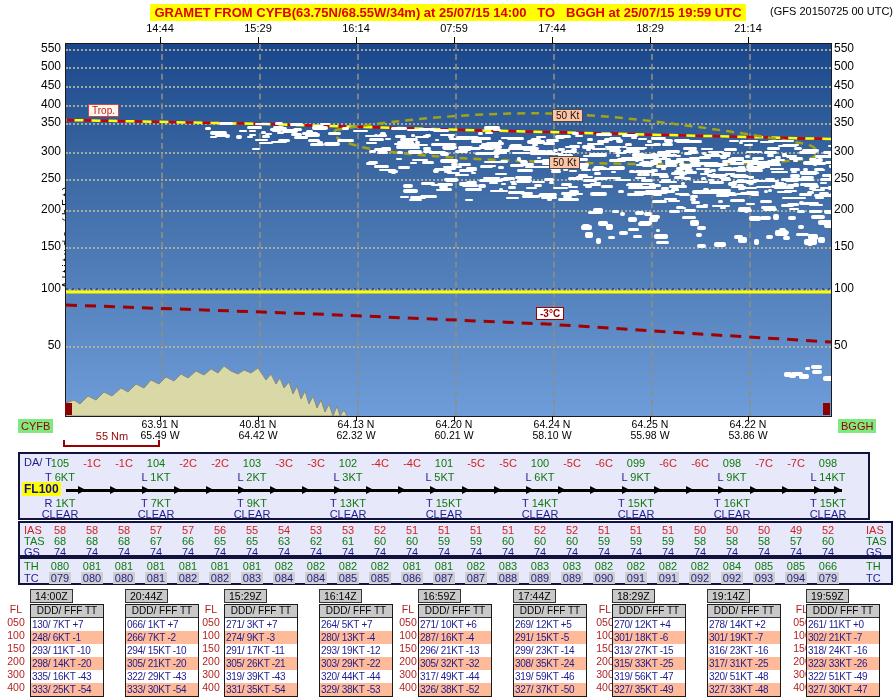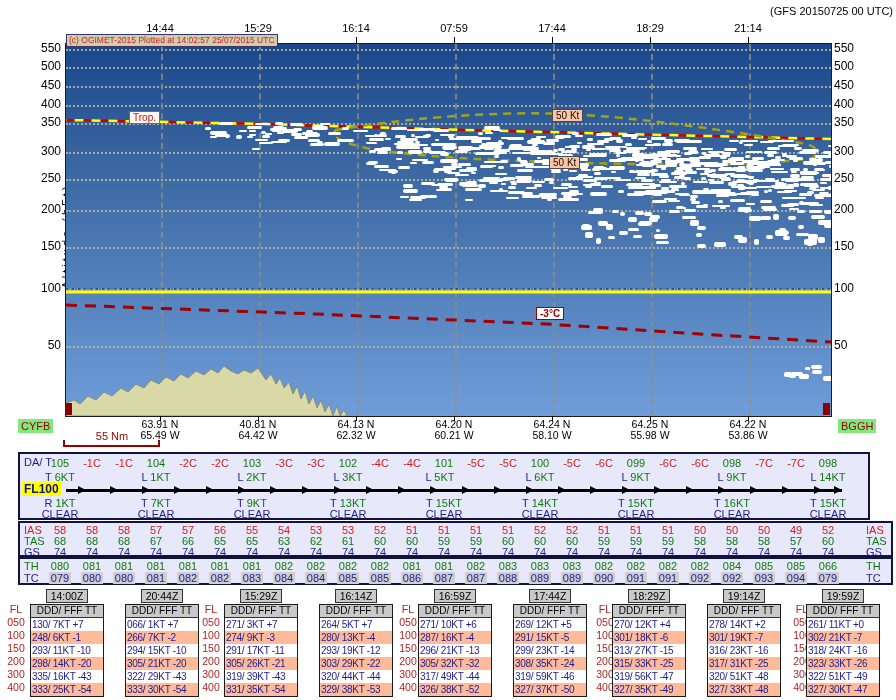"GRAMET FROM CYFB(63.75N/68.55W/34m) at" div.abs { html: none -> <div> <span>GRAMET FROM CYFB(63.75N/68.55W/34m) at 25/07/15 14:00 TO BGGH at 25/07/15 19:59 UTC</span> </div> }
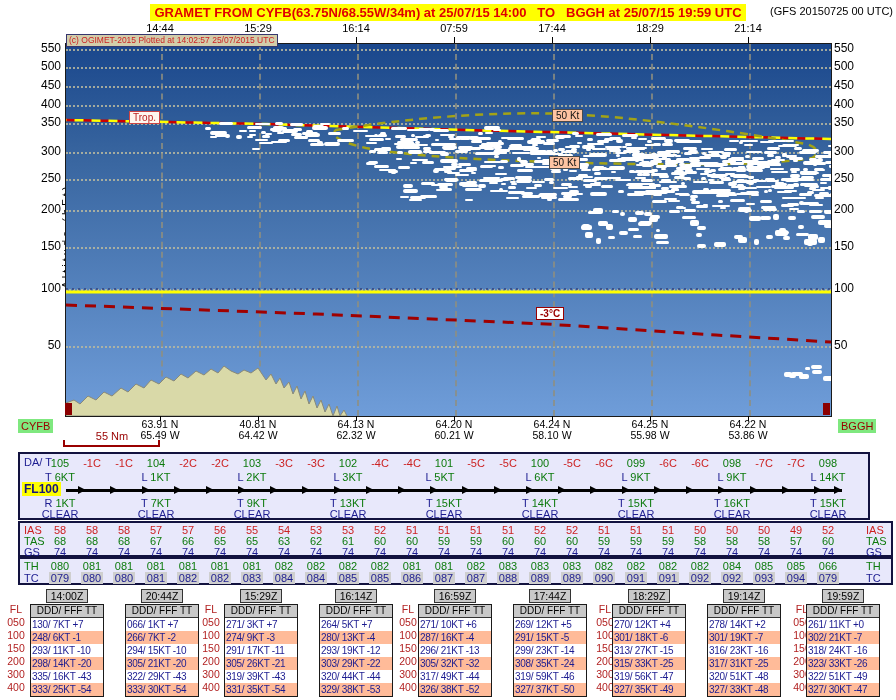"(c) OGIMET-2015 Plotted at 14:02:57" div.abs { html: <div>(c) OGIMET-2015 Plotted at 14:02:57 25/07/2015 UTC</div> -> none }
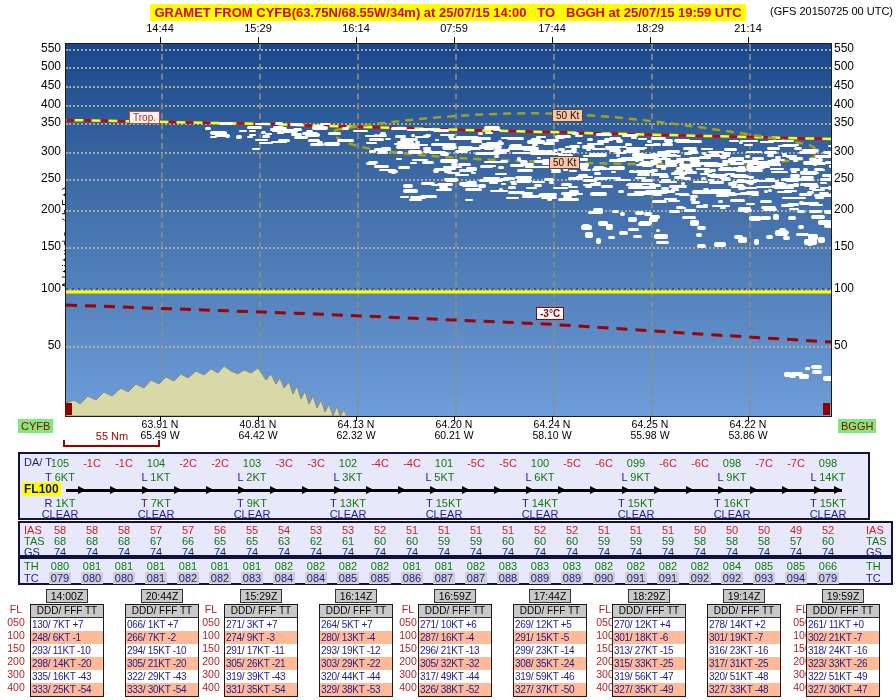"Trop." div.chart-label { margin-left: 41px -> none; top: 67px -> 60px }
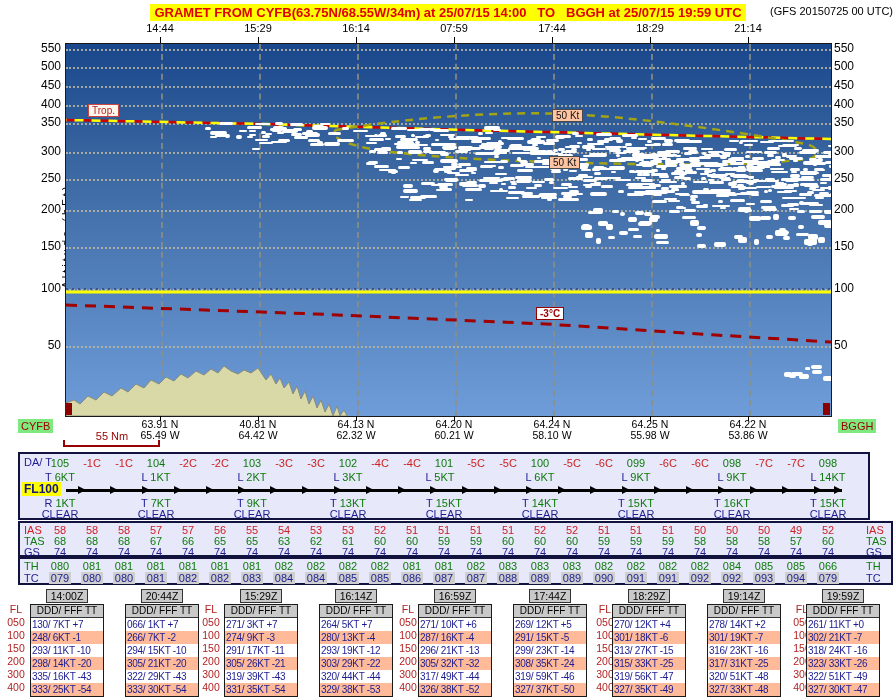"14:00Z" .wt-time { text-align: center -> left }
